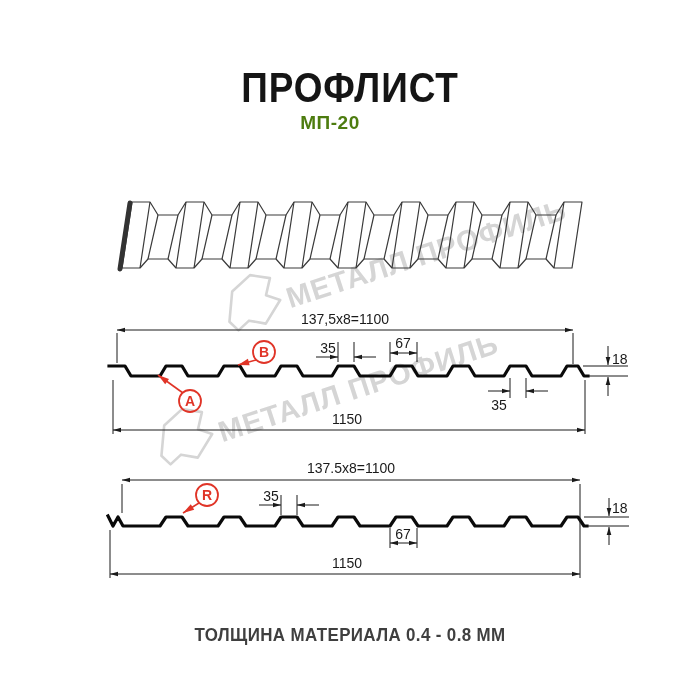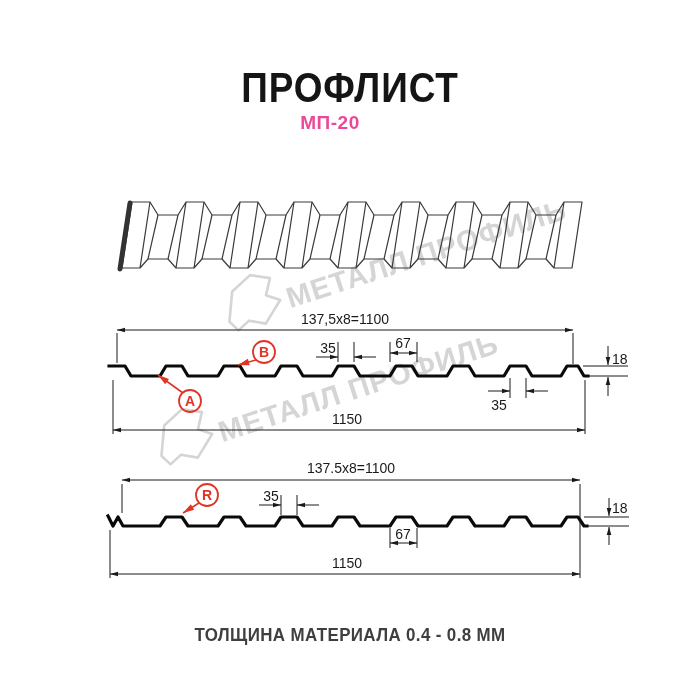"МП-20" .subtitle { color: #ec4899 -> #4d7c0f }
